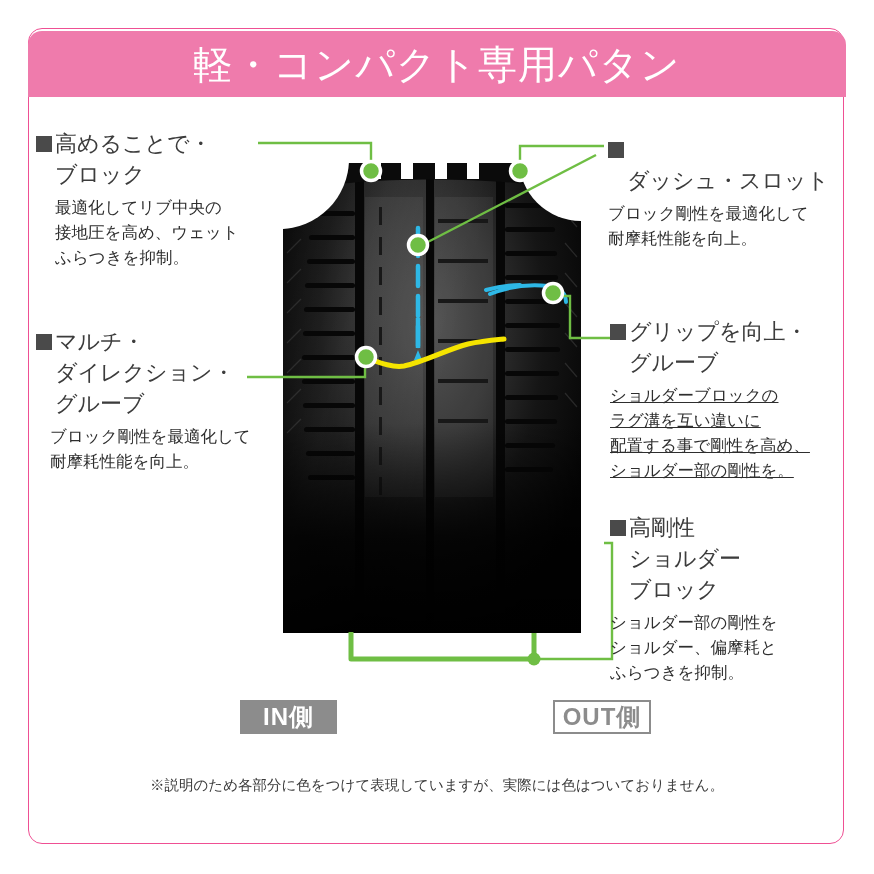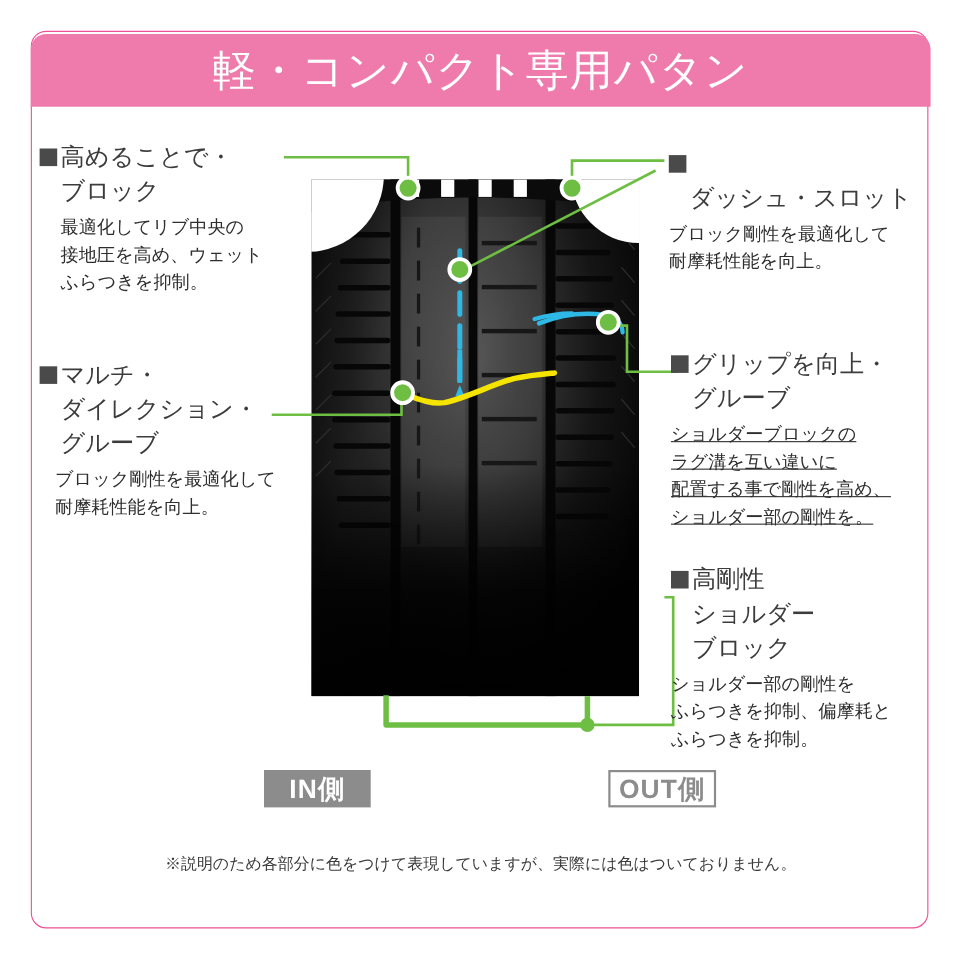"ふらつきを抑制、偏摩耗と" div { text: ふらつきを抑制 -> ショルダー }
